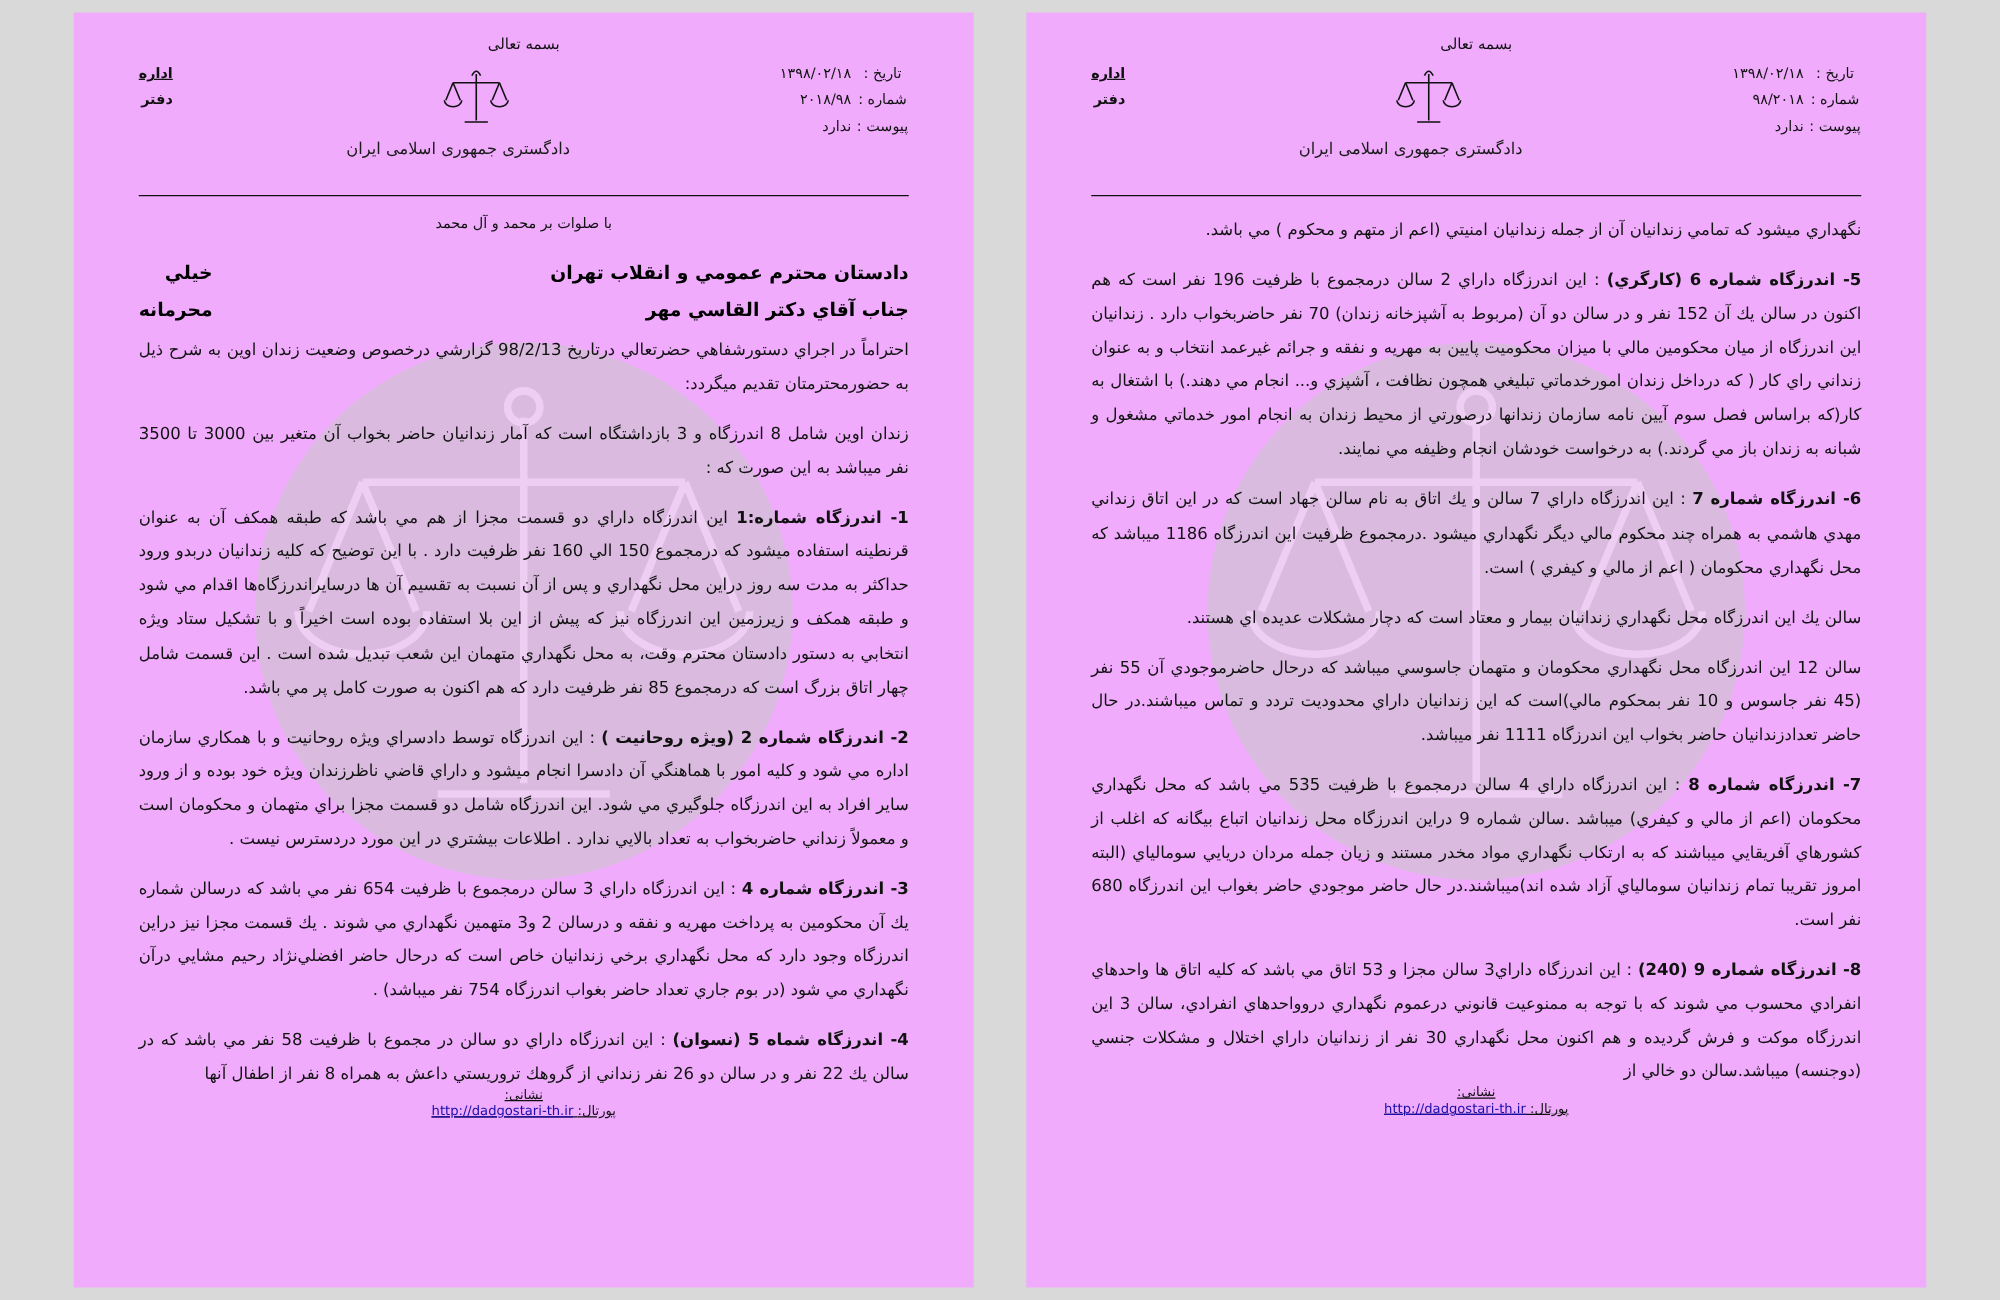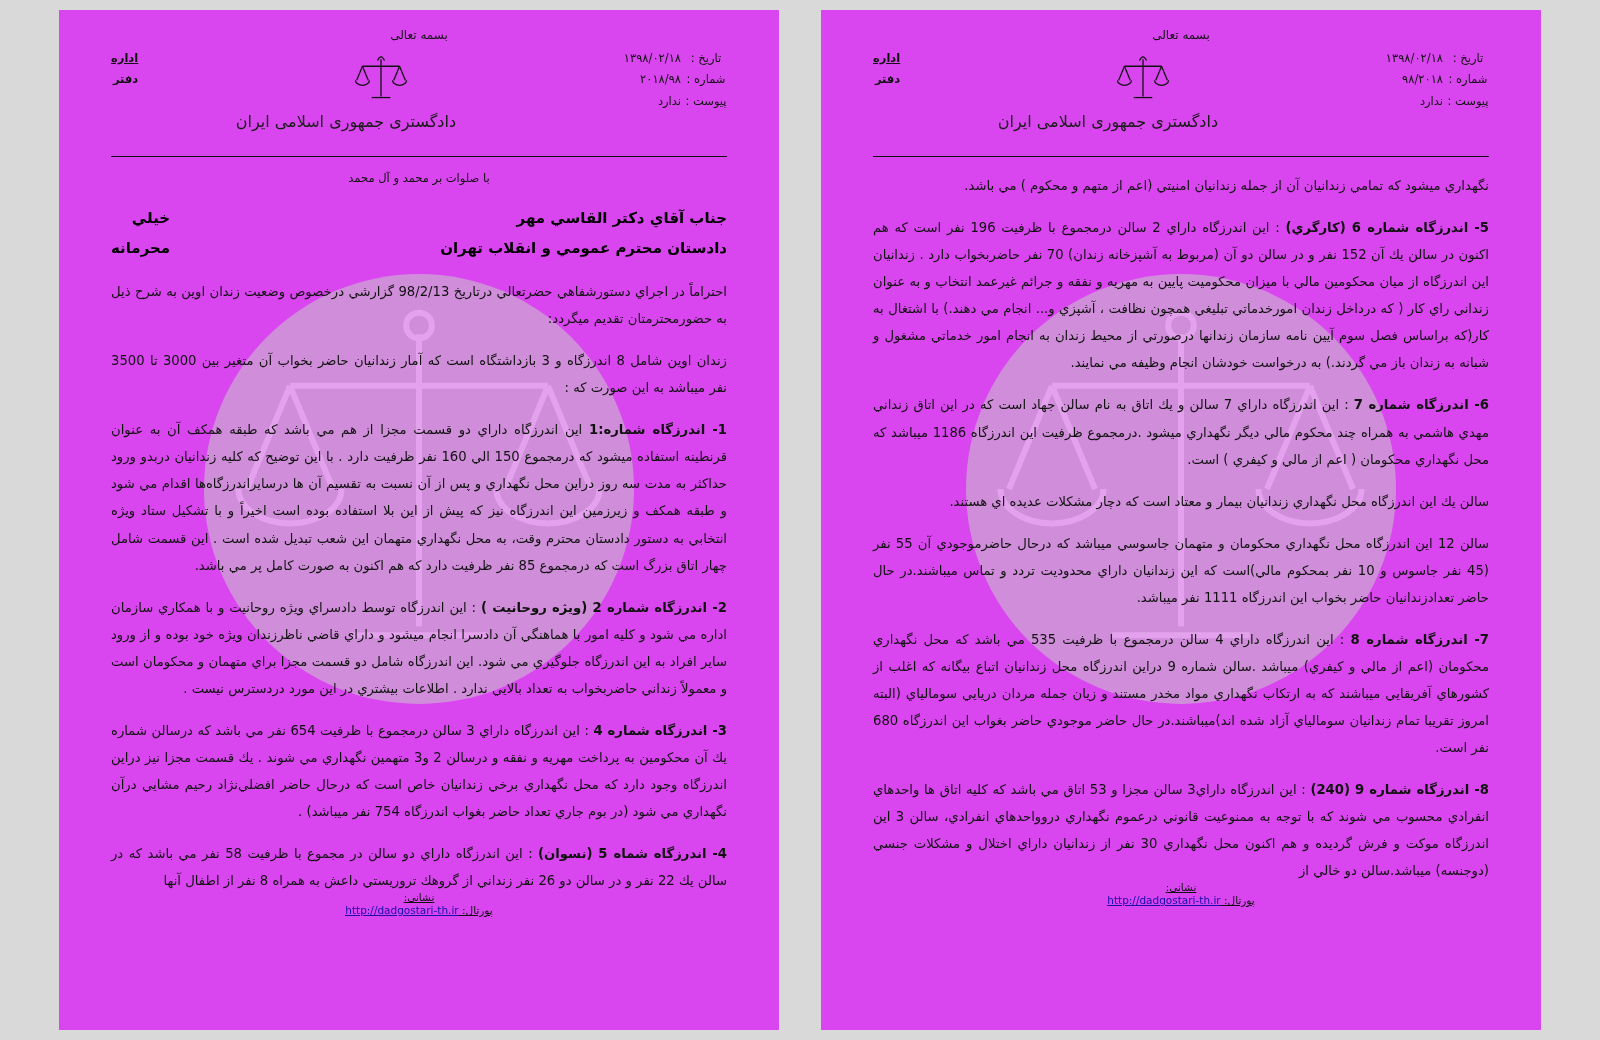"بسمه تعالی" .page { background: #d946ef -> #f0abfc }
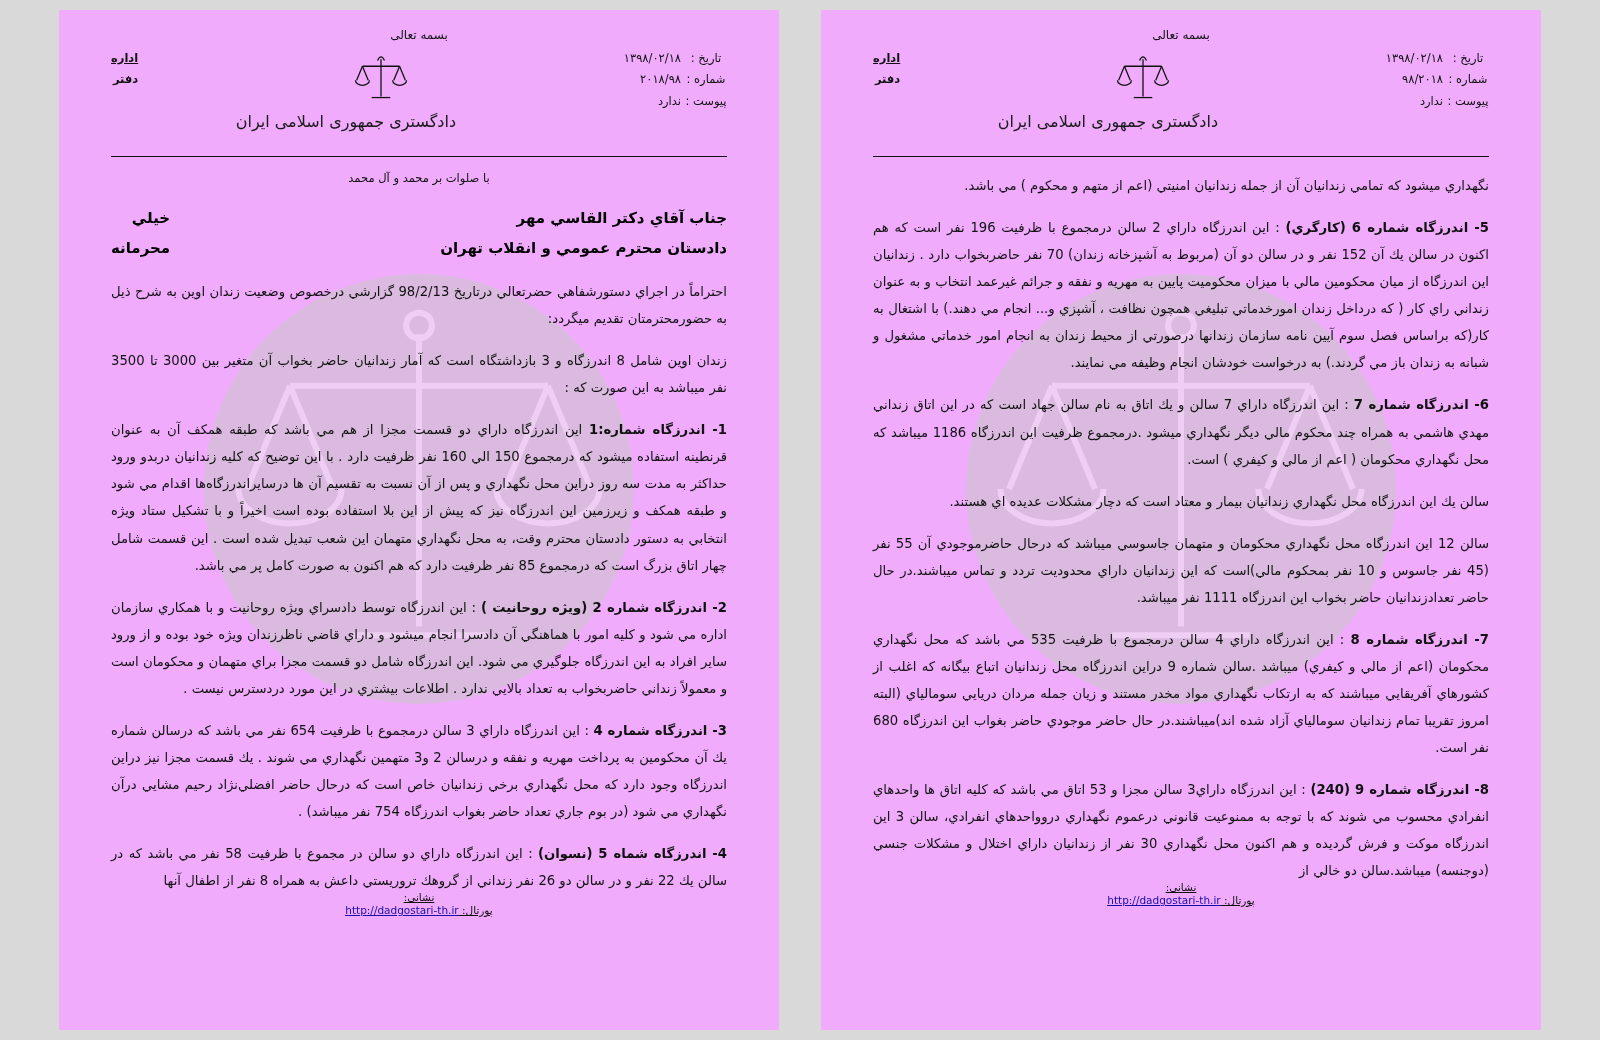"دادگستری جمهوری اسلامی ایران" .emblem .org { font-size: 16px -> 13px }
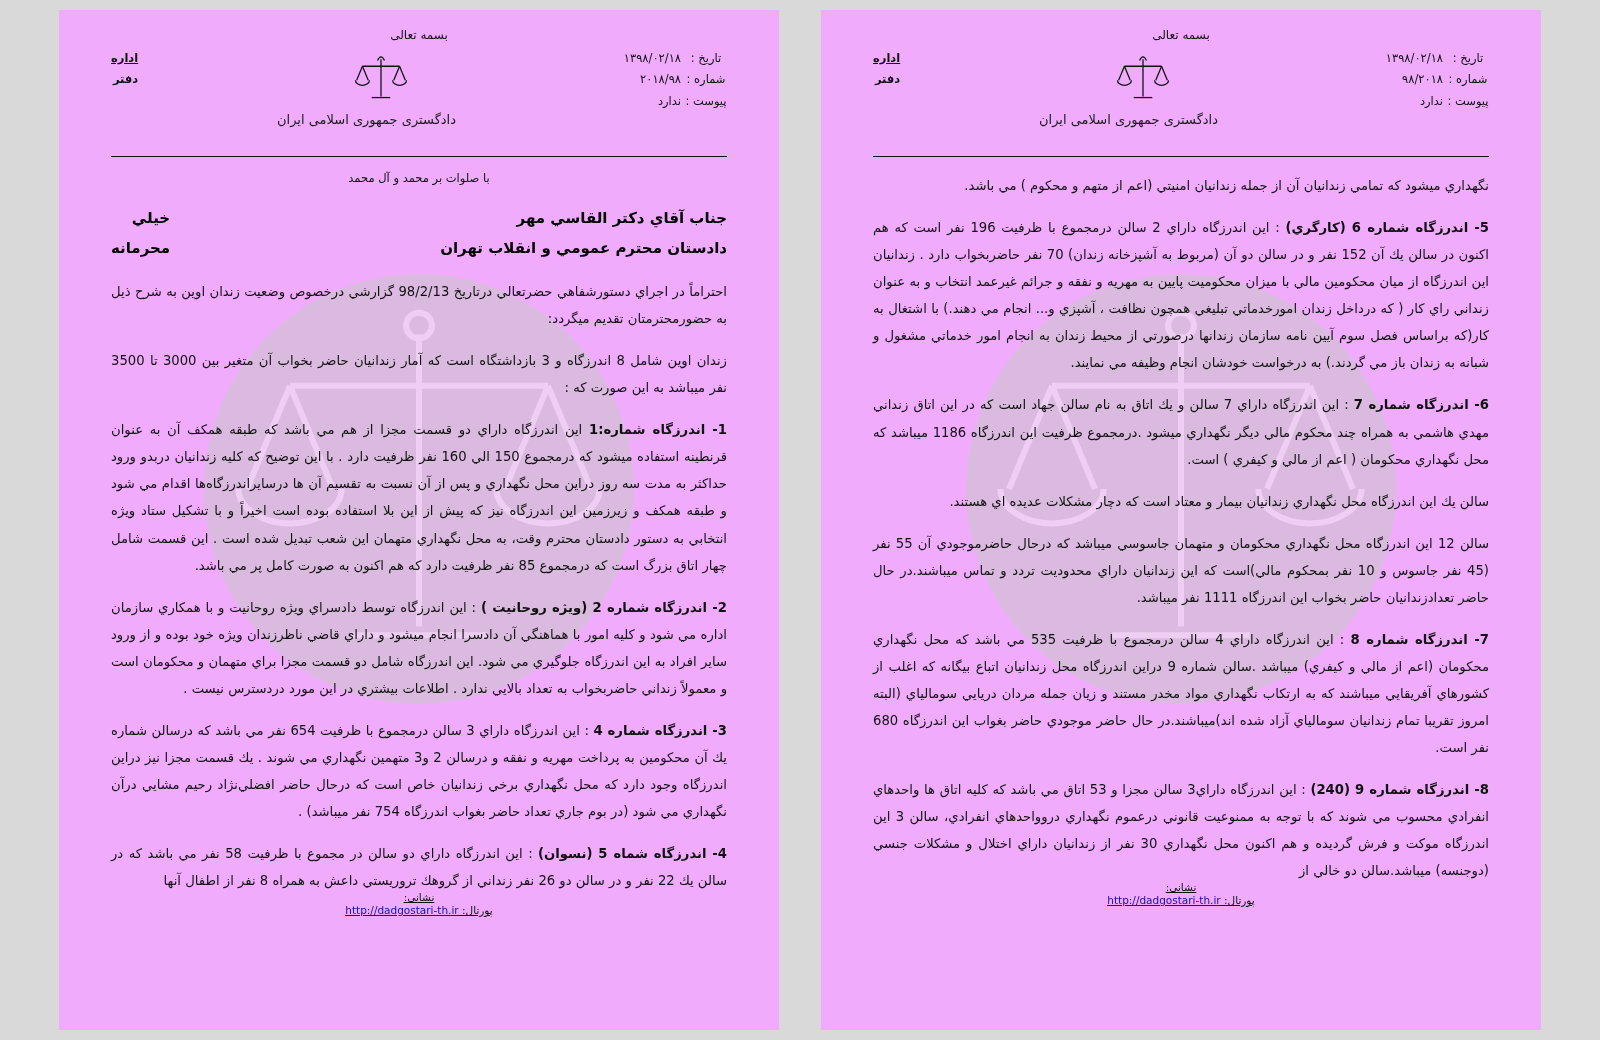"نگهداري ميشود كه تمامي زندانيان" .body-text { margin: 15px 0 13px 0 -> 0 0 13px 0 }
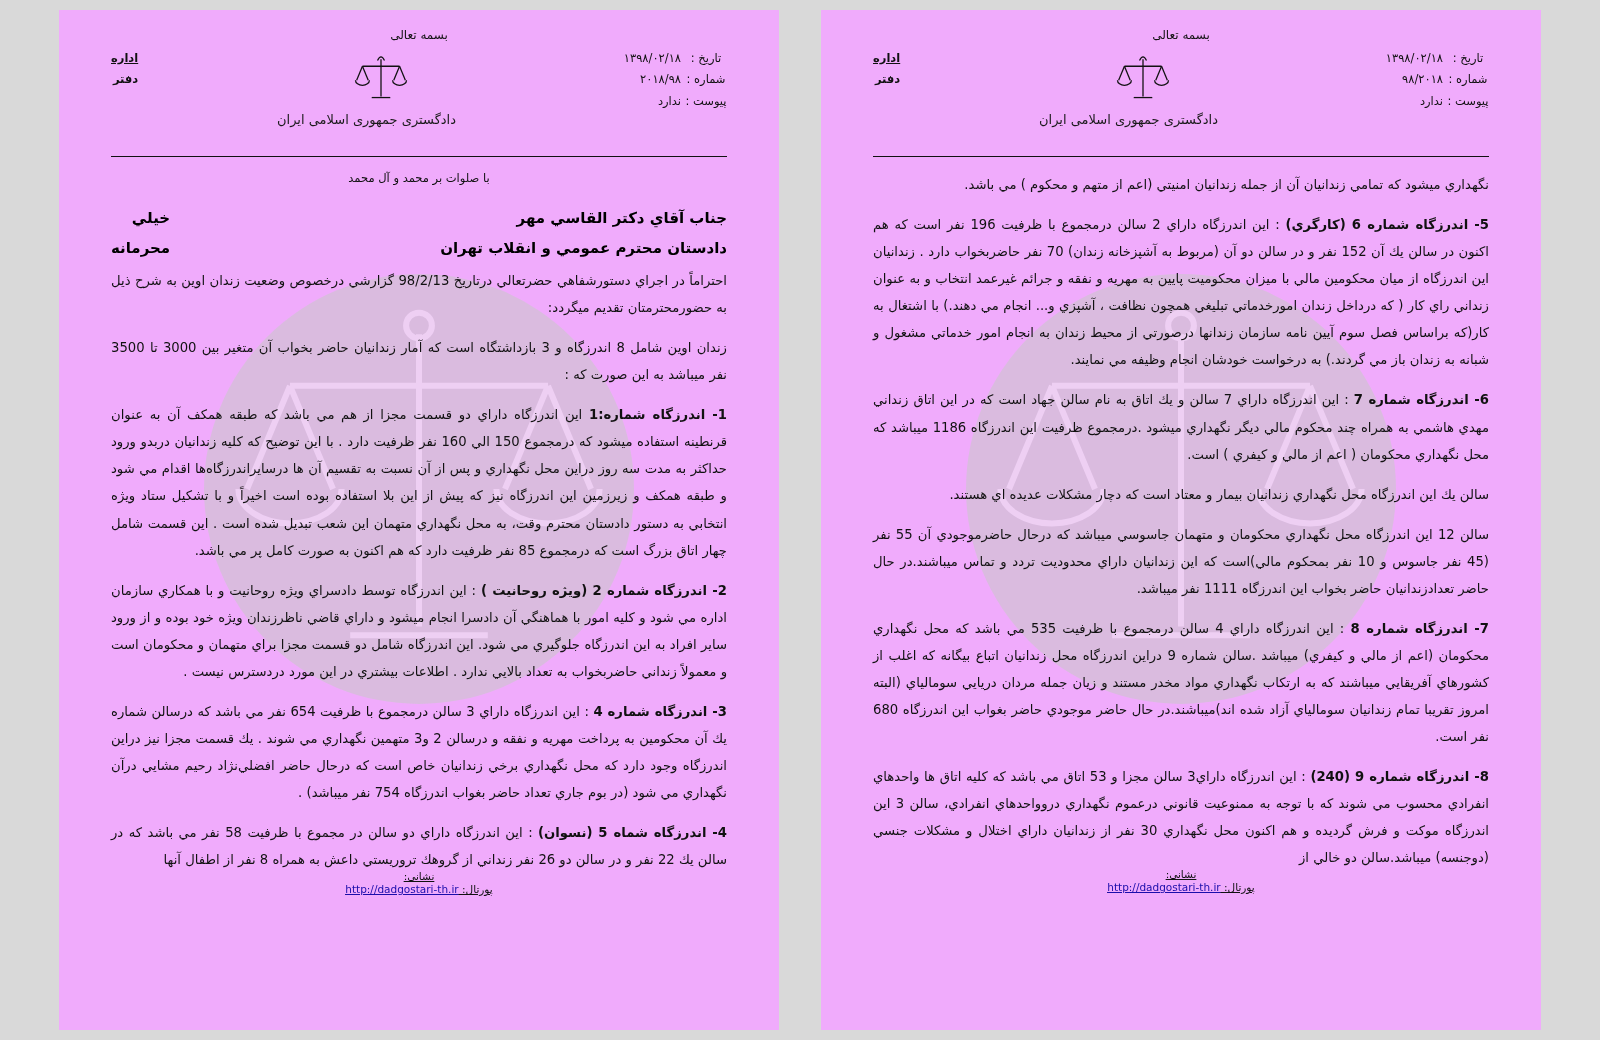"جناب آقاي دكتر القاسي مهر" div { order: before "دادستان محترم عمومي و انقلاب" -> after "دادستان محترم عمومي و انقلاب" }
